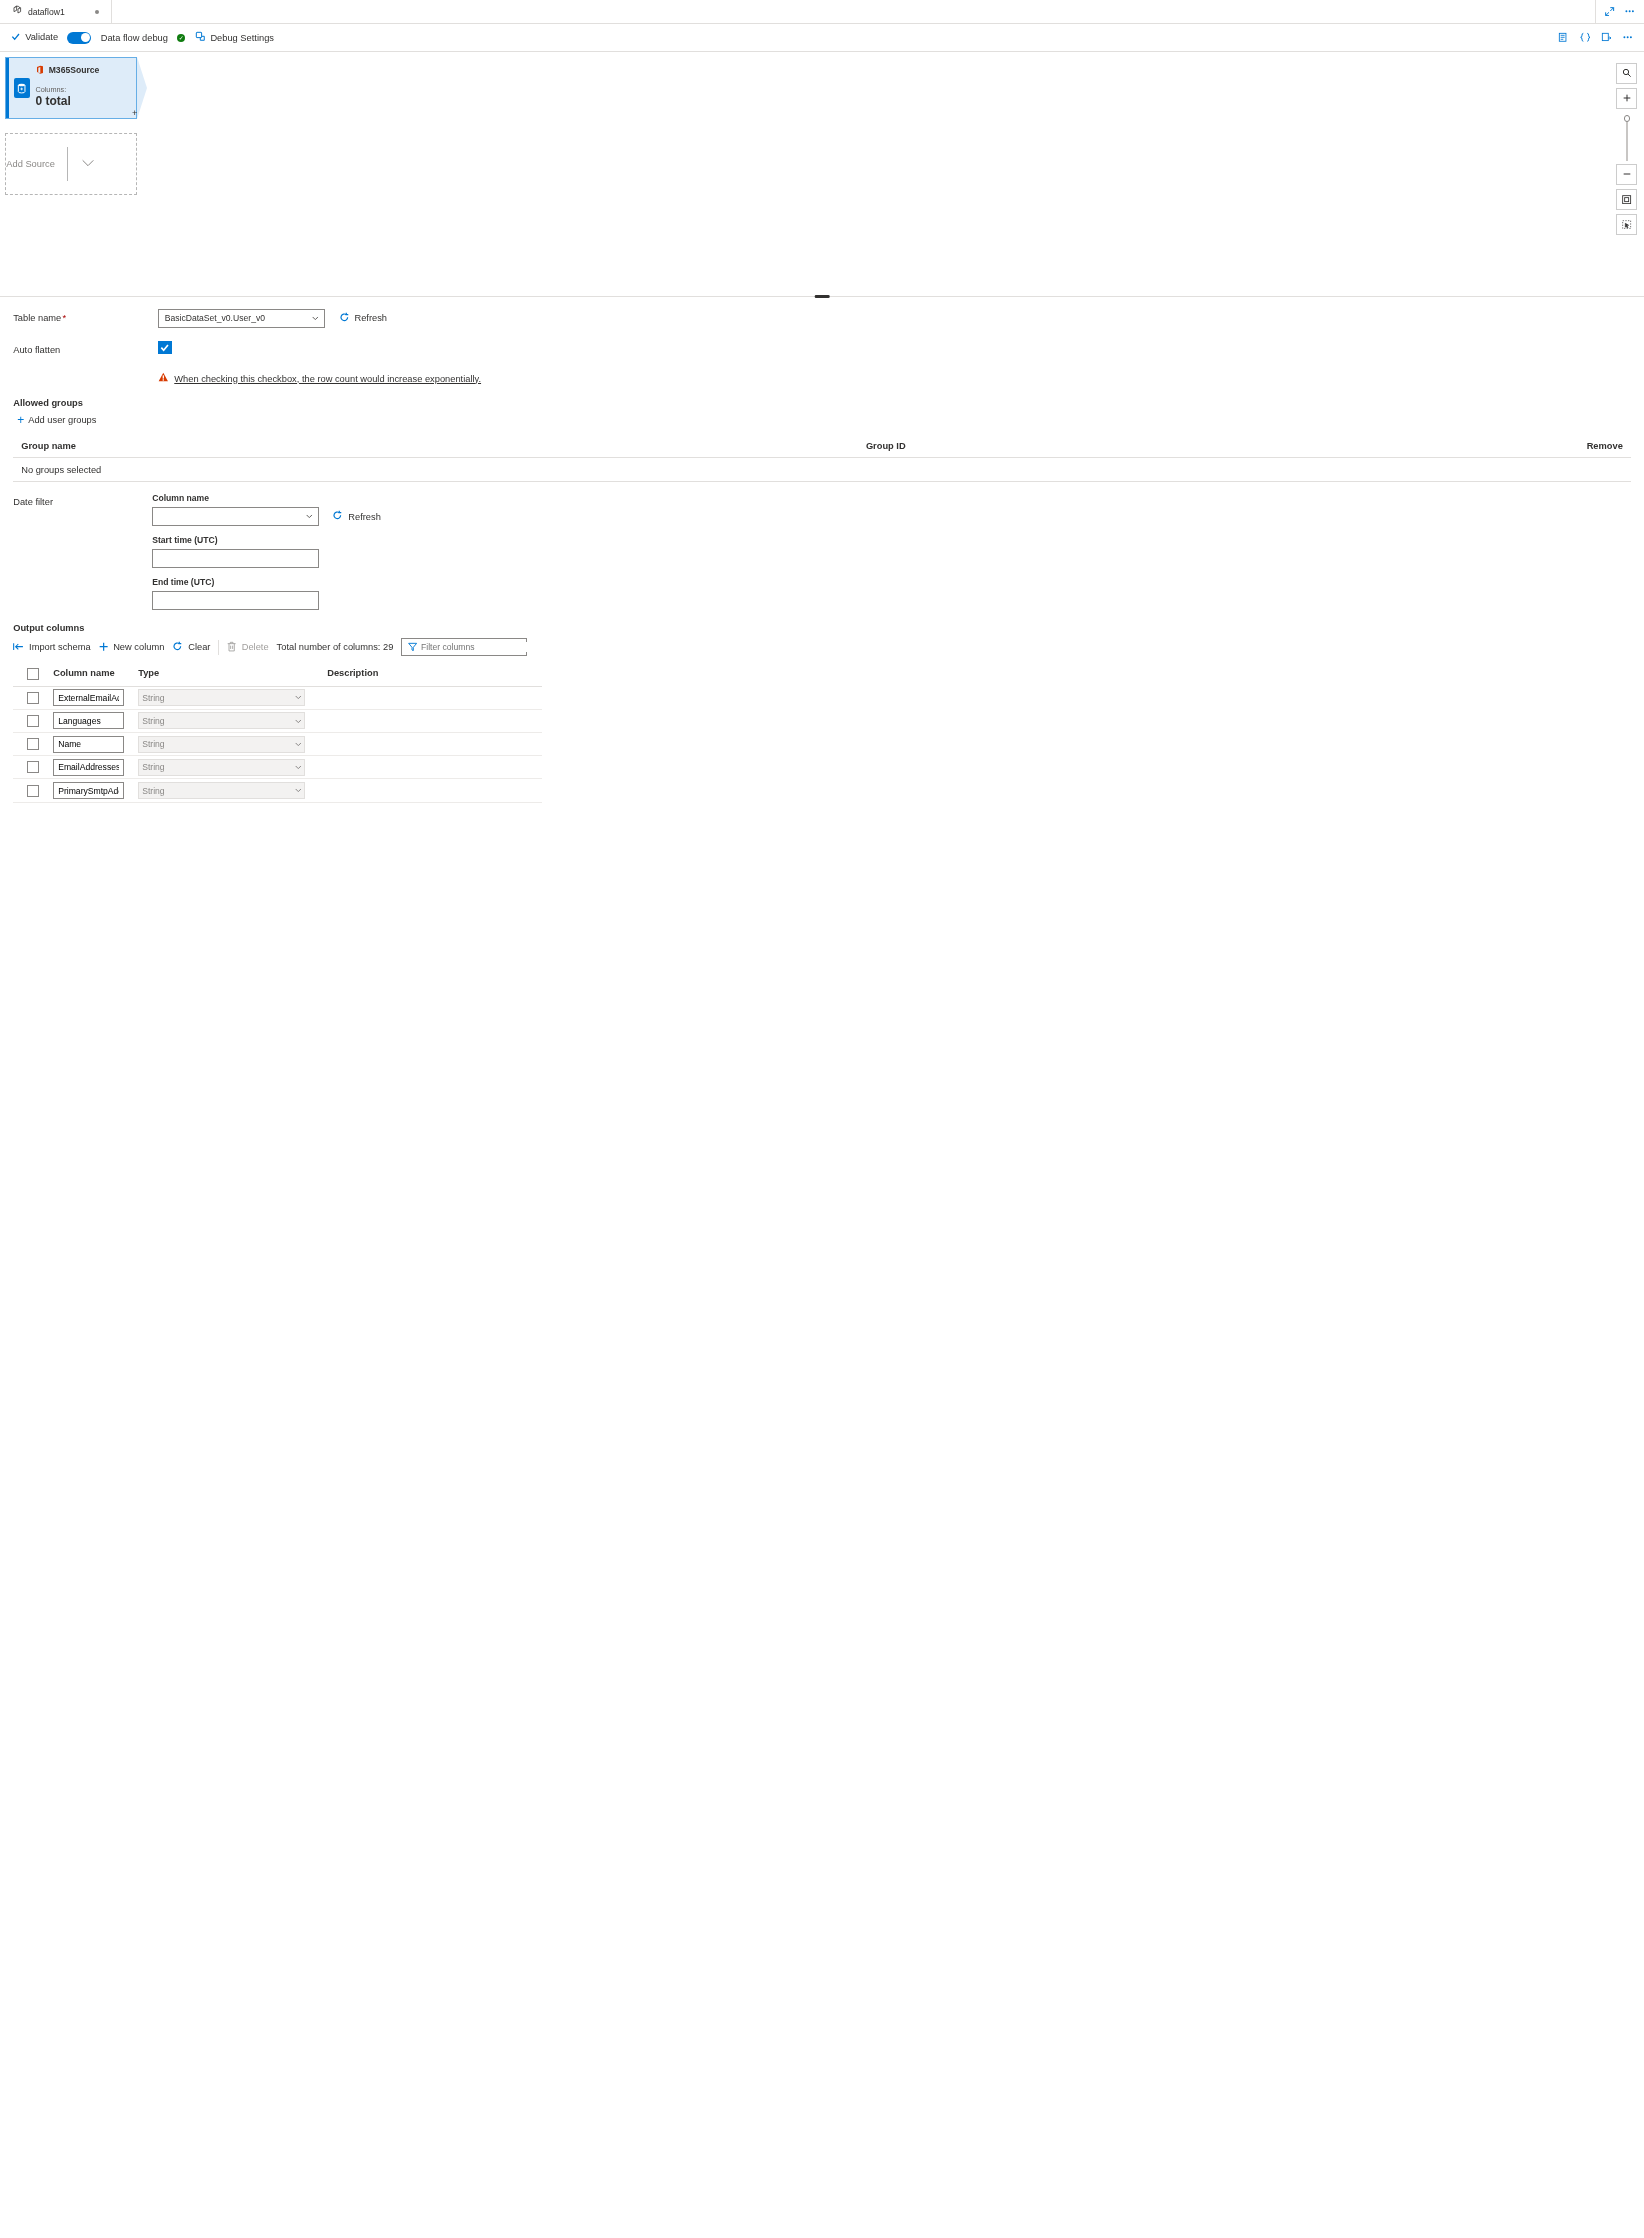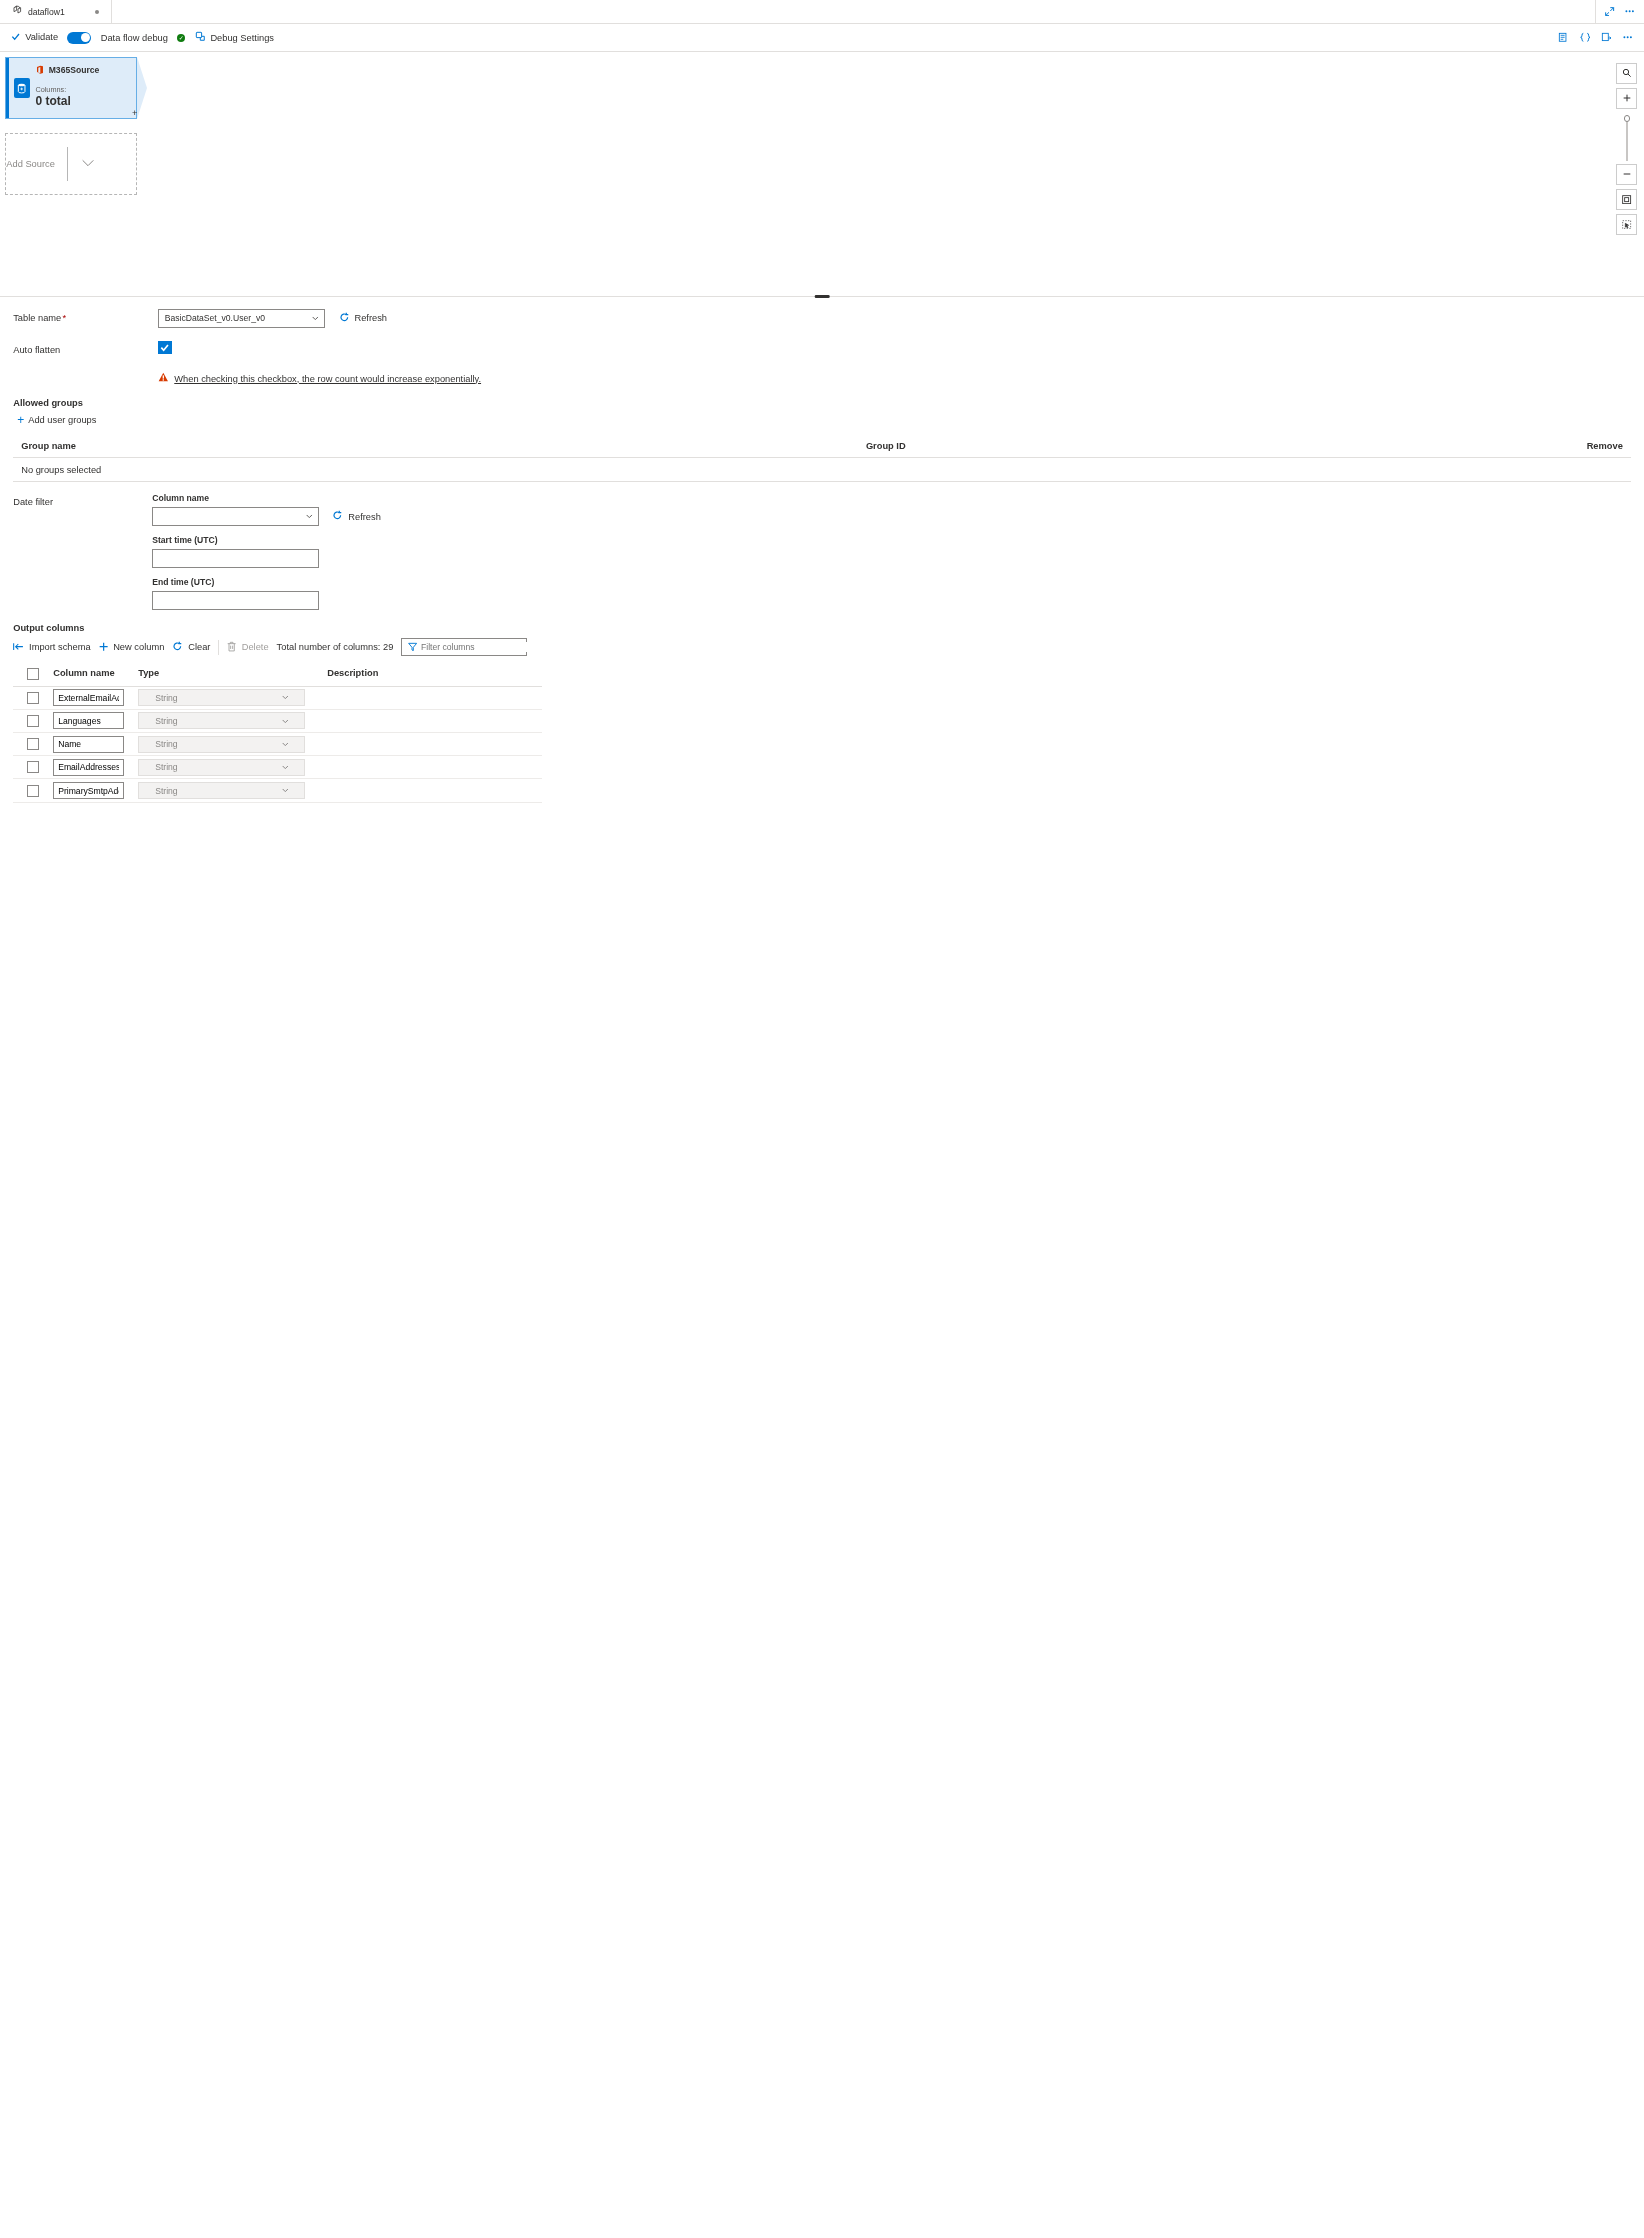"String" .type-select { padding: 0 16px -> 0 3px }
